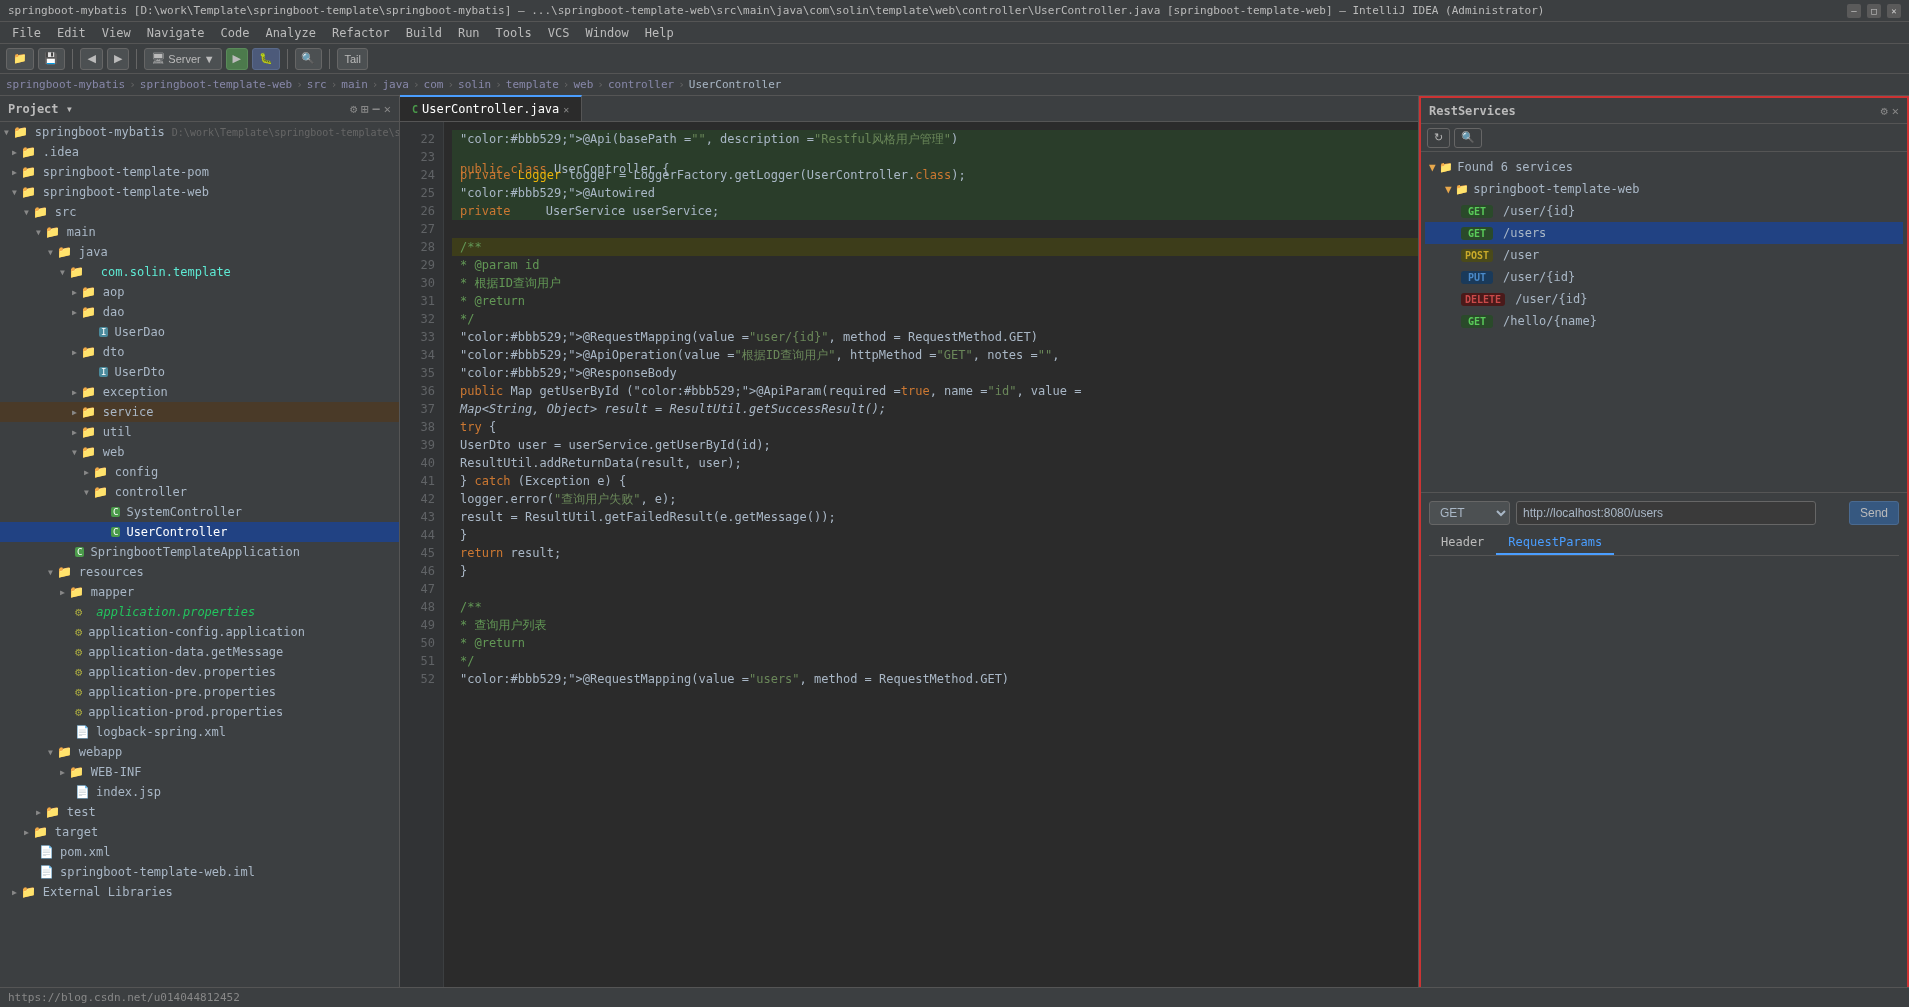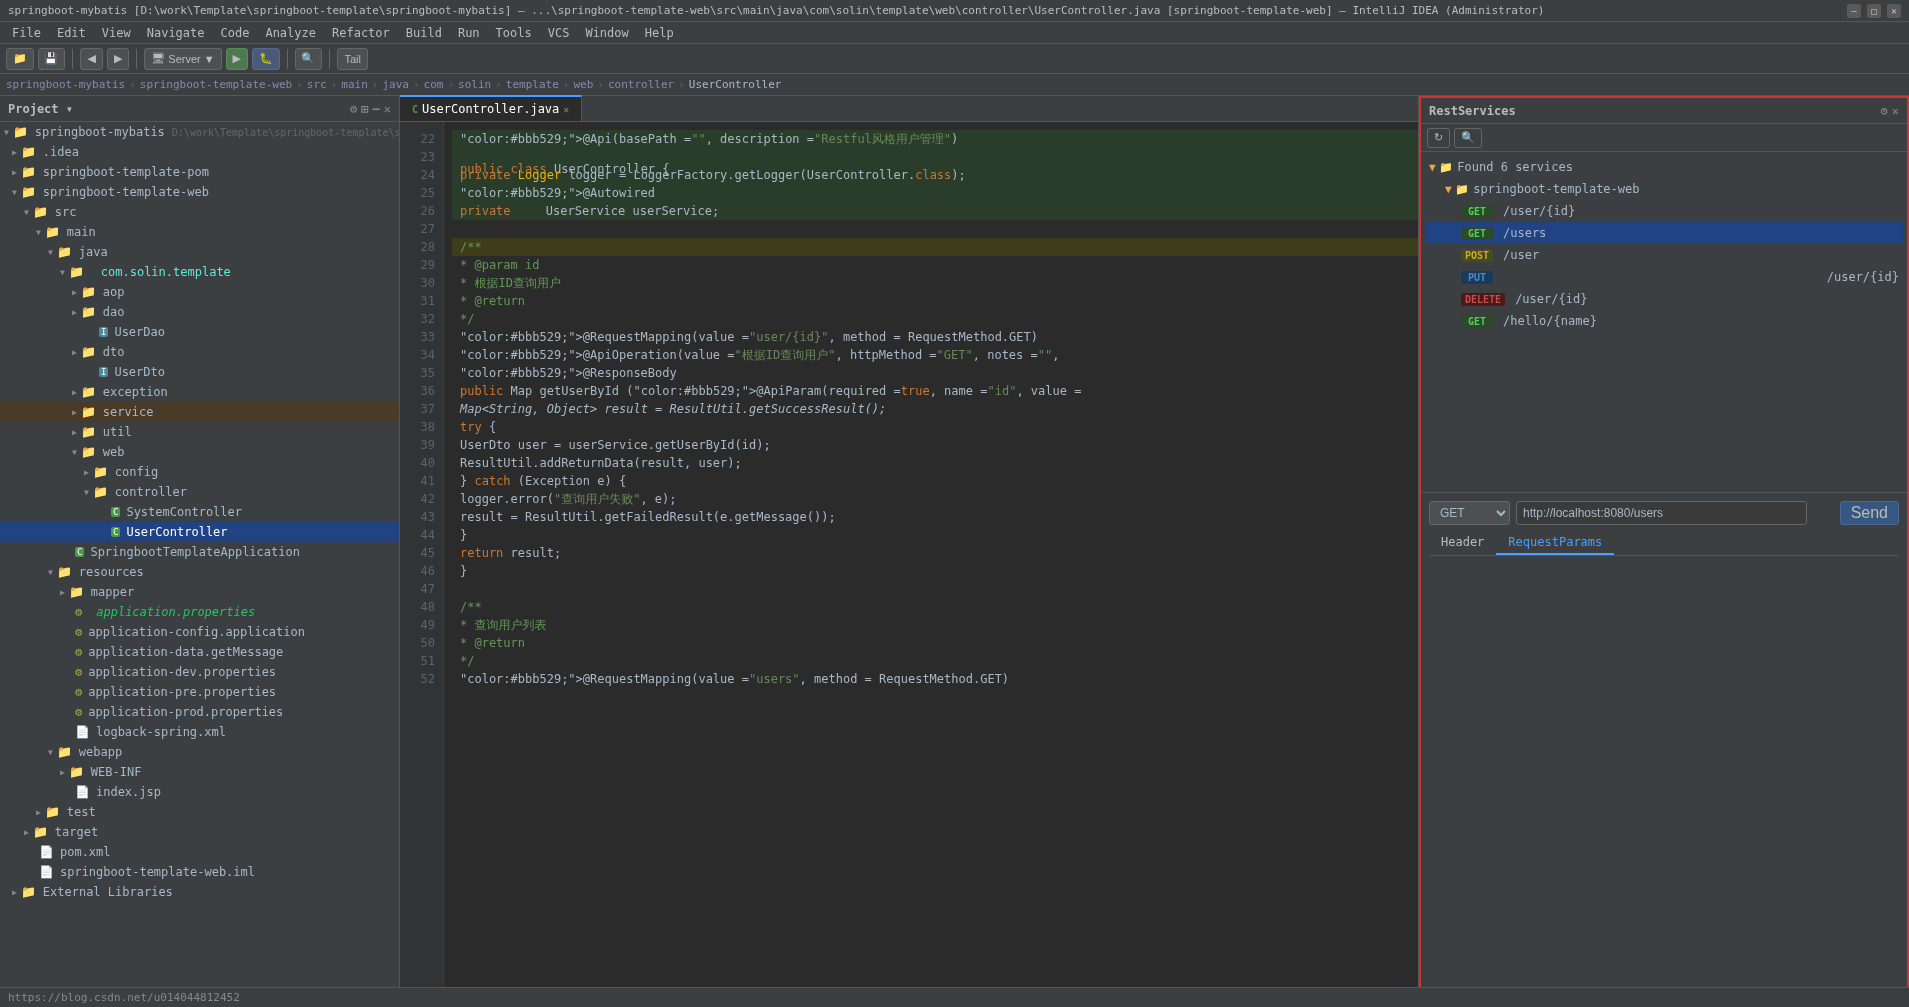"PUT" div.rest-tree-item { justify-content: space-between -> none }
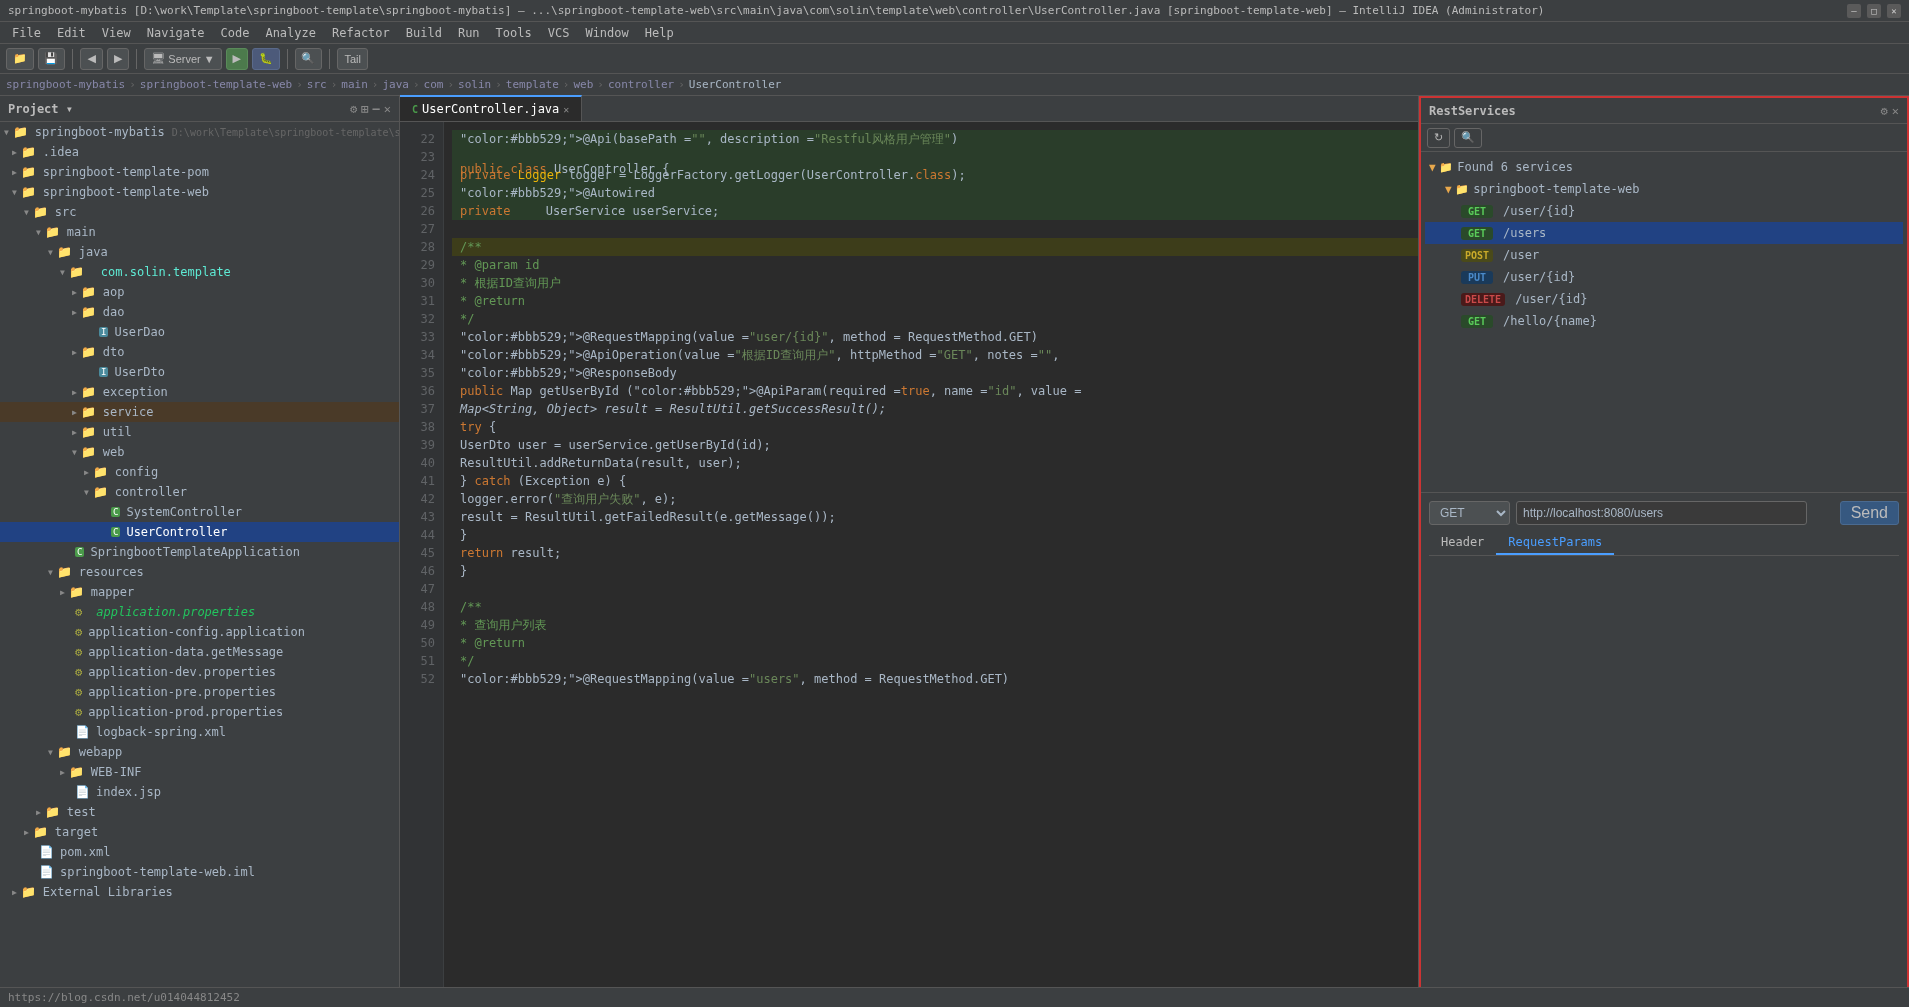"Send" #send-btn { font-size: 16px -> 12px }
